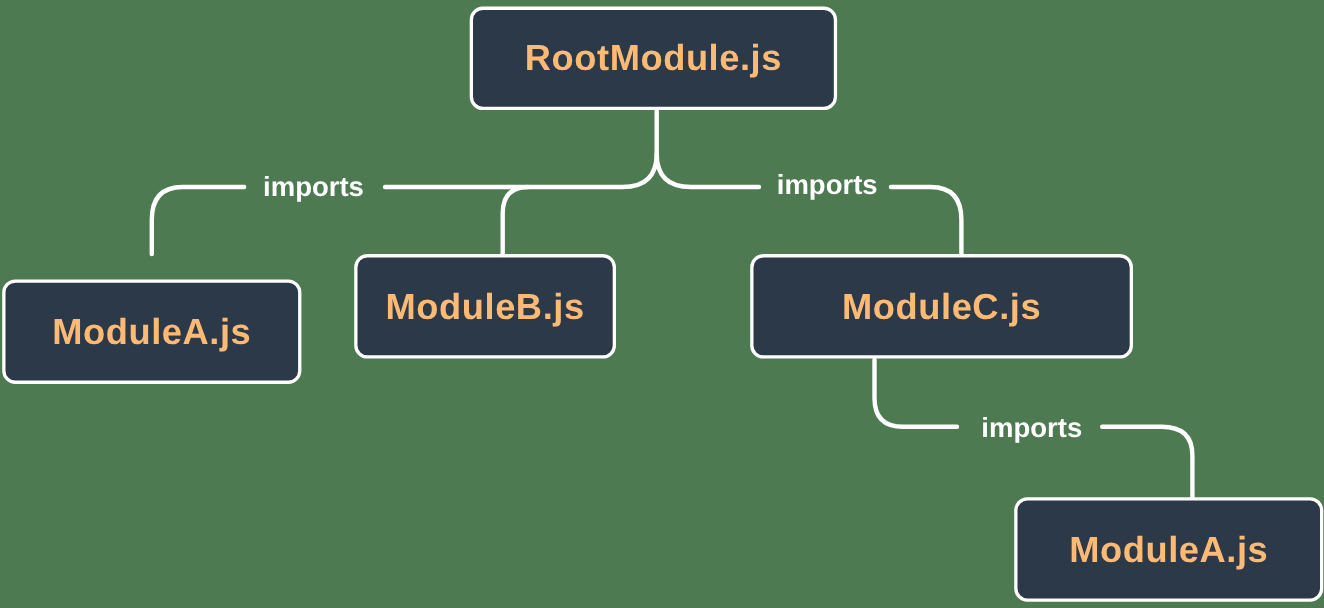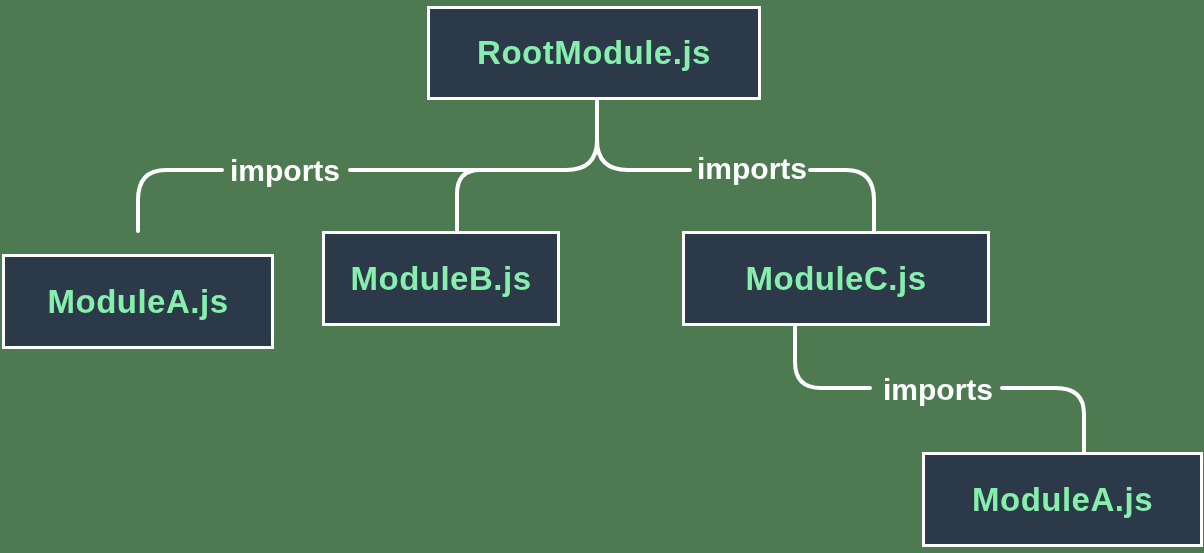"RootModule.js" .node { border-radius: 0 -> 12px; color: #86efac -> #fdba74 }
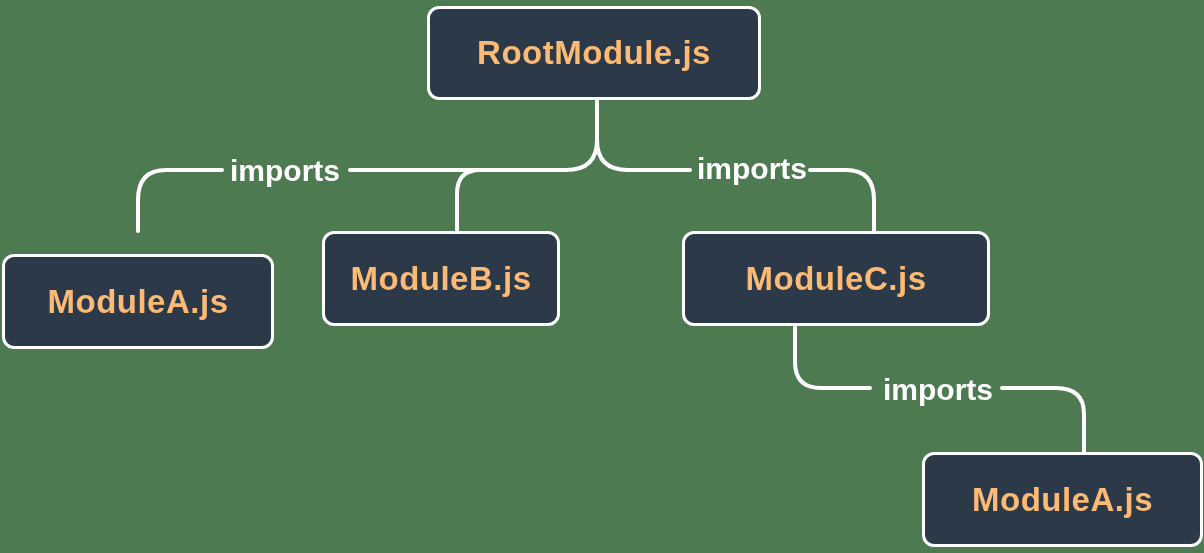"imports" .edge-label { font-size: 30px -> 25px }
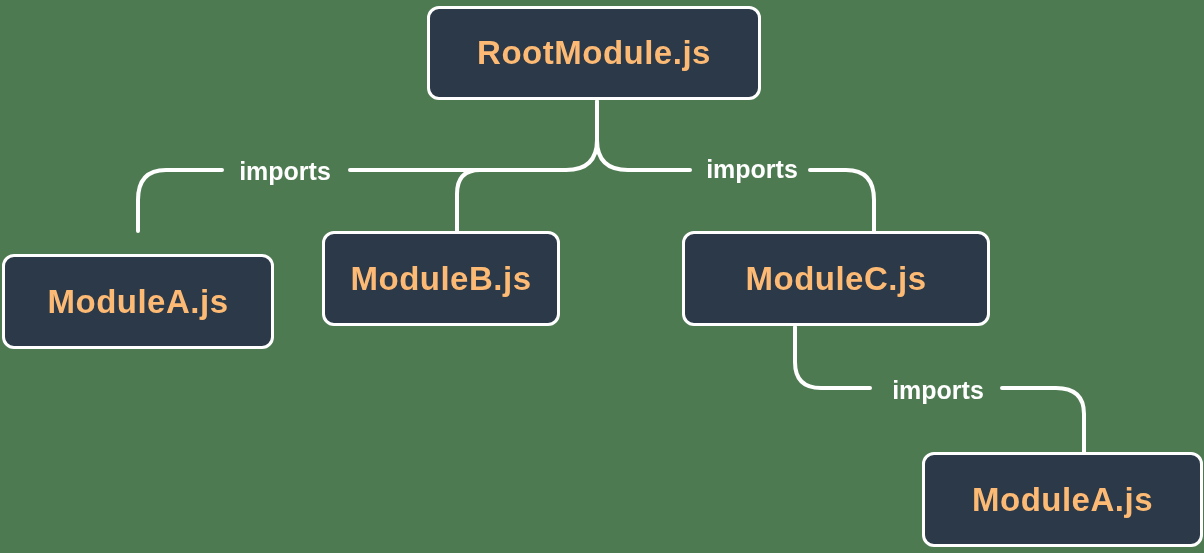"ModuleC.js" .node-c { width: 308px -> 348px }
